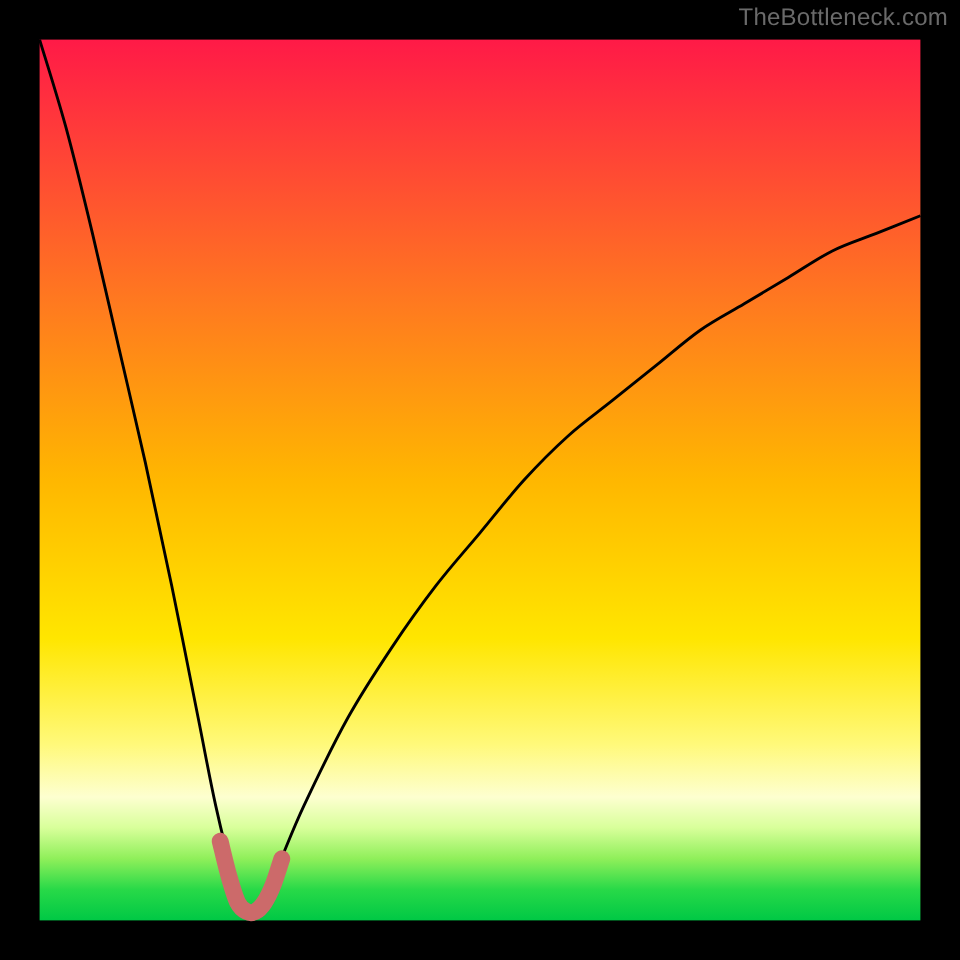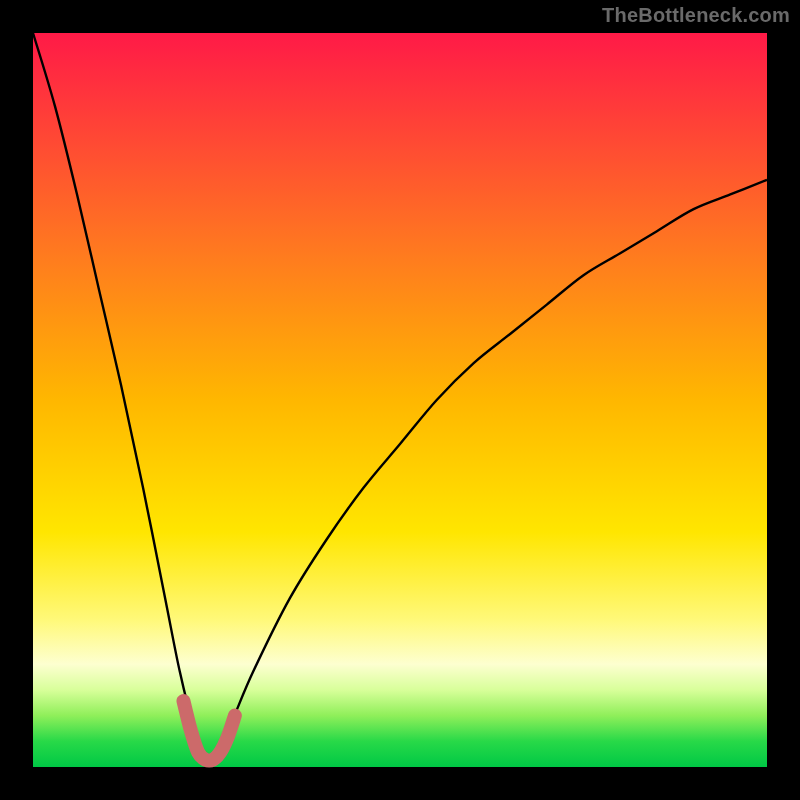"TheBottleneck.com" .watermark { font-weight: 700 -> 400 }
